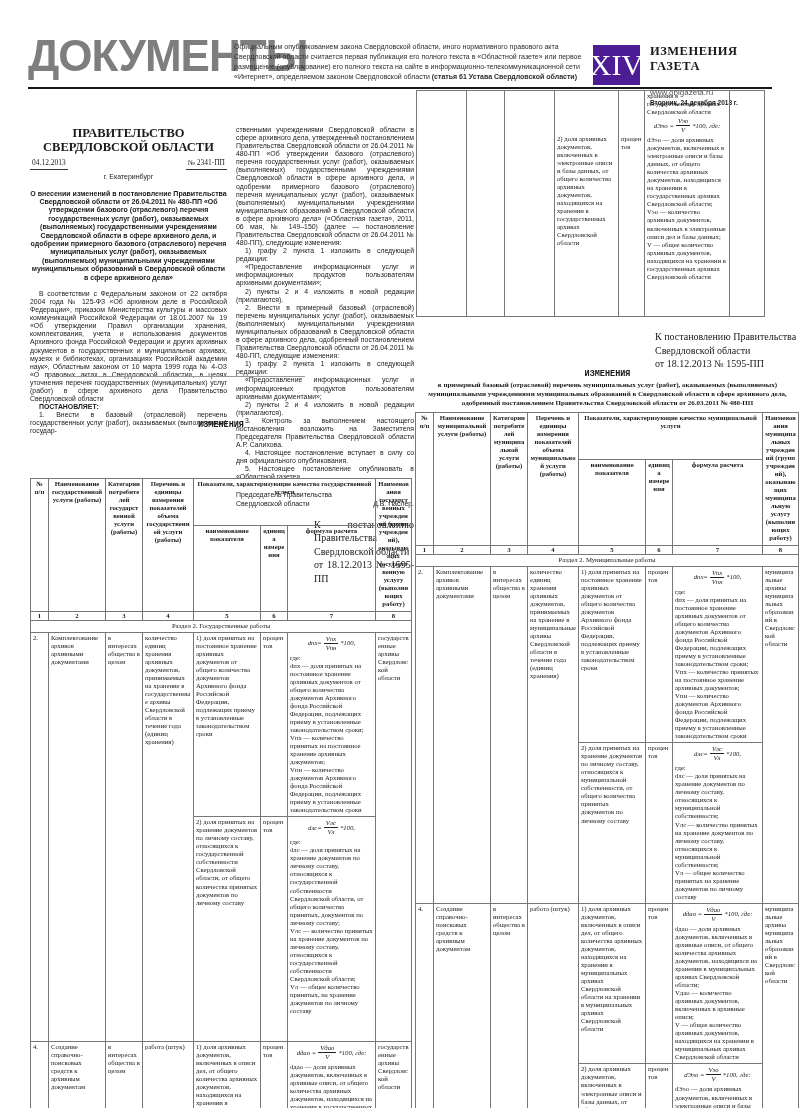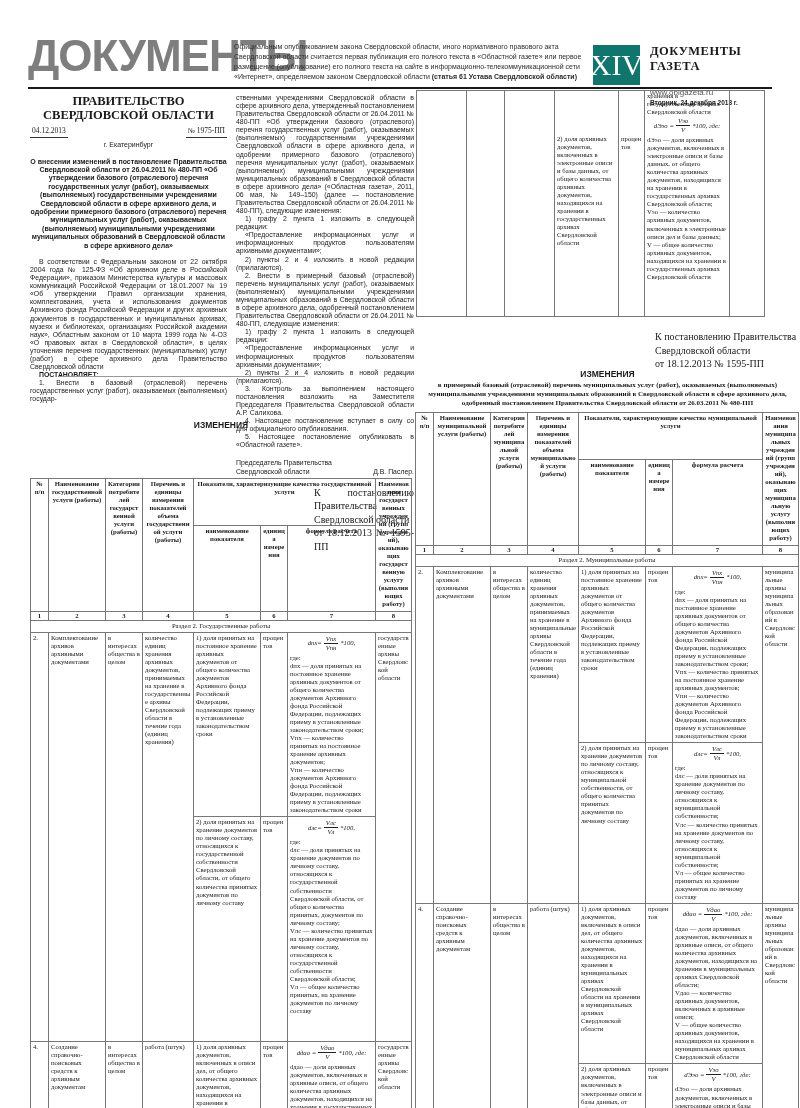"XIV" .pagenum-box { background: #0f766e -> #4c1d95 }
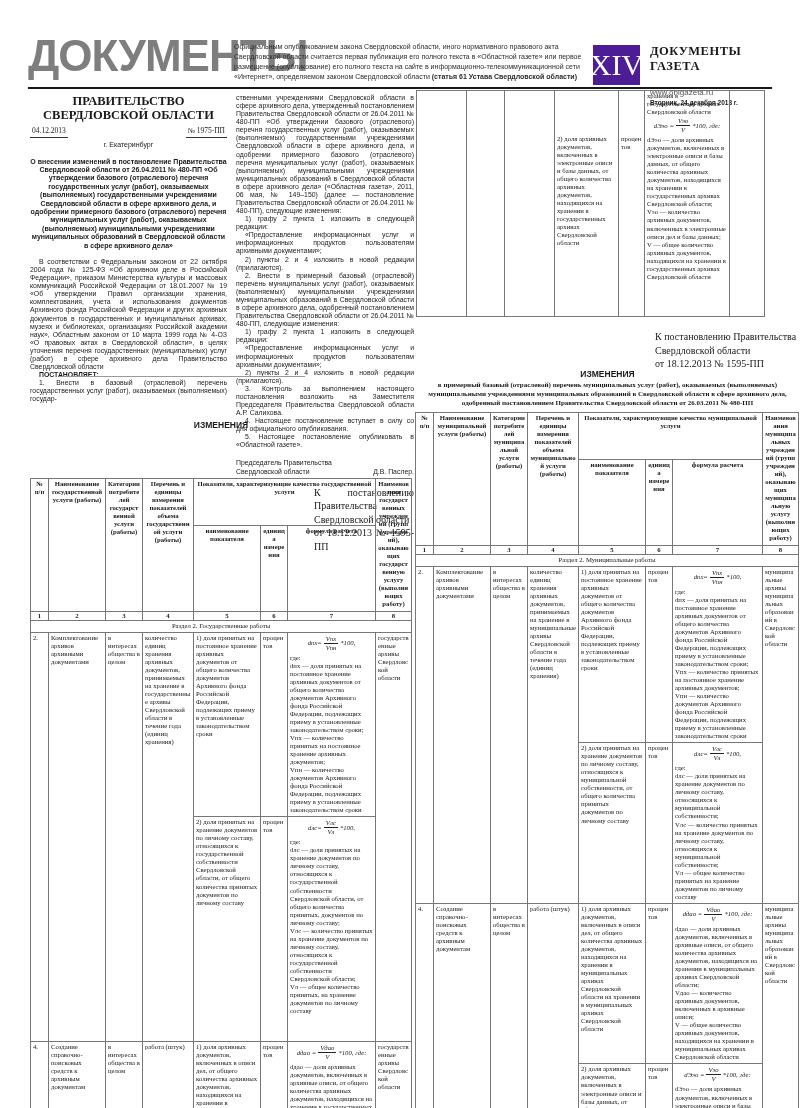"ДОКУМЕНТЫ ГАЗЕТА" div.gz-name { text: ДОКУМЕНТЫ -> ИЗМЕНЕНИЯ }
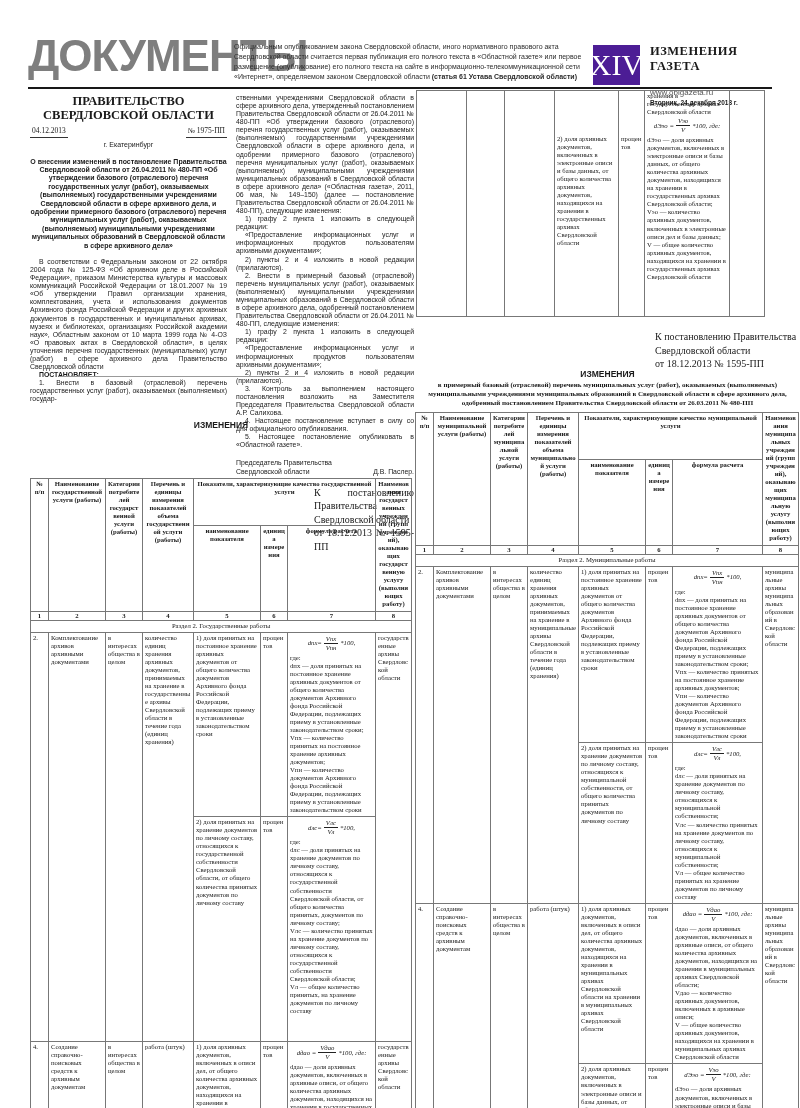"ПРАВИТЕЛЬСТВО СВЕРДЛОВСКОЙ ОБЛАСТИ" .colA, .colB { margin-top: none -> 32px }
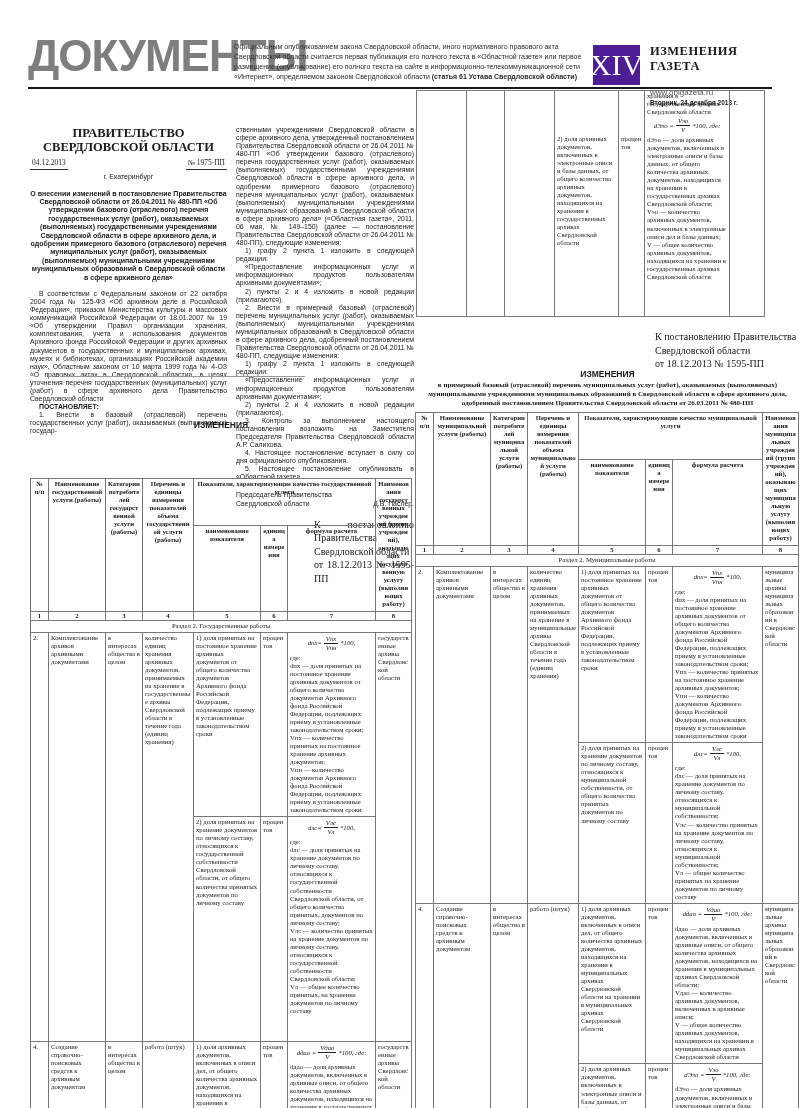"№ 1975-ПП" span { text: 1975-ПП -> 2341-ПП }
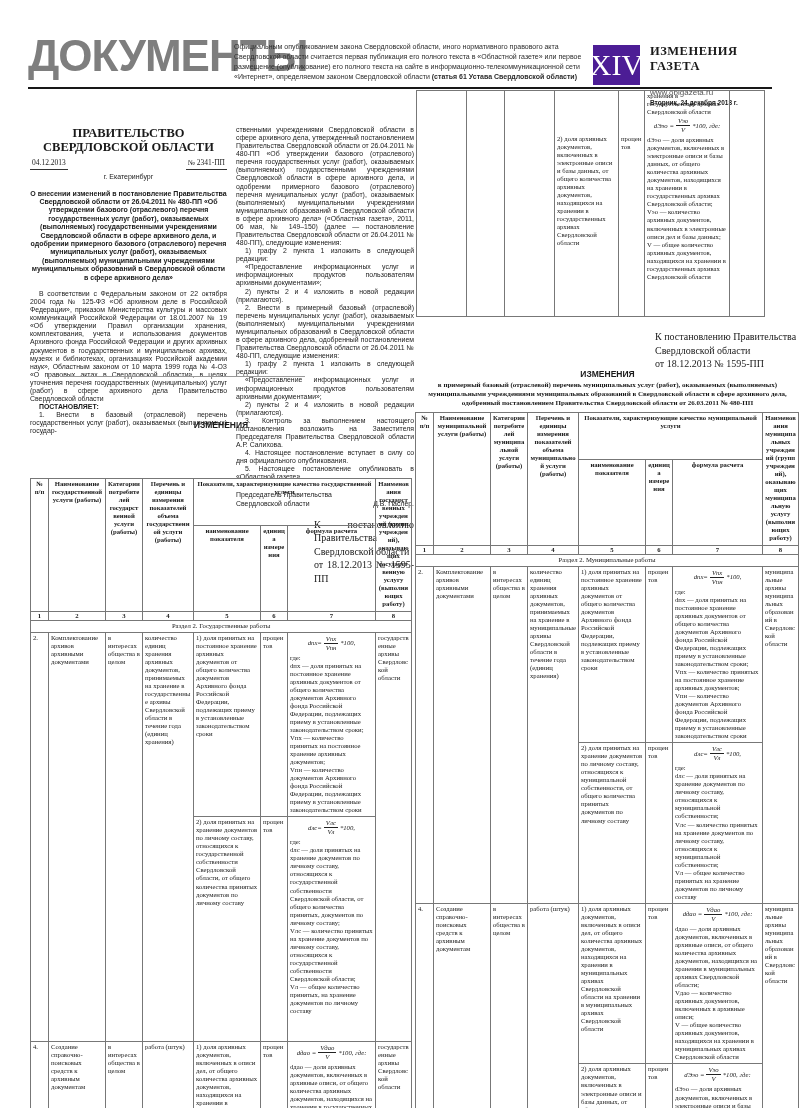"ИЗМЕНЕНИЯ" .chg-title { font-family: Liberation Sans, sans-serif -> Liberation Mono, monospace }
